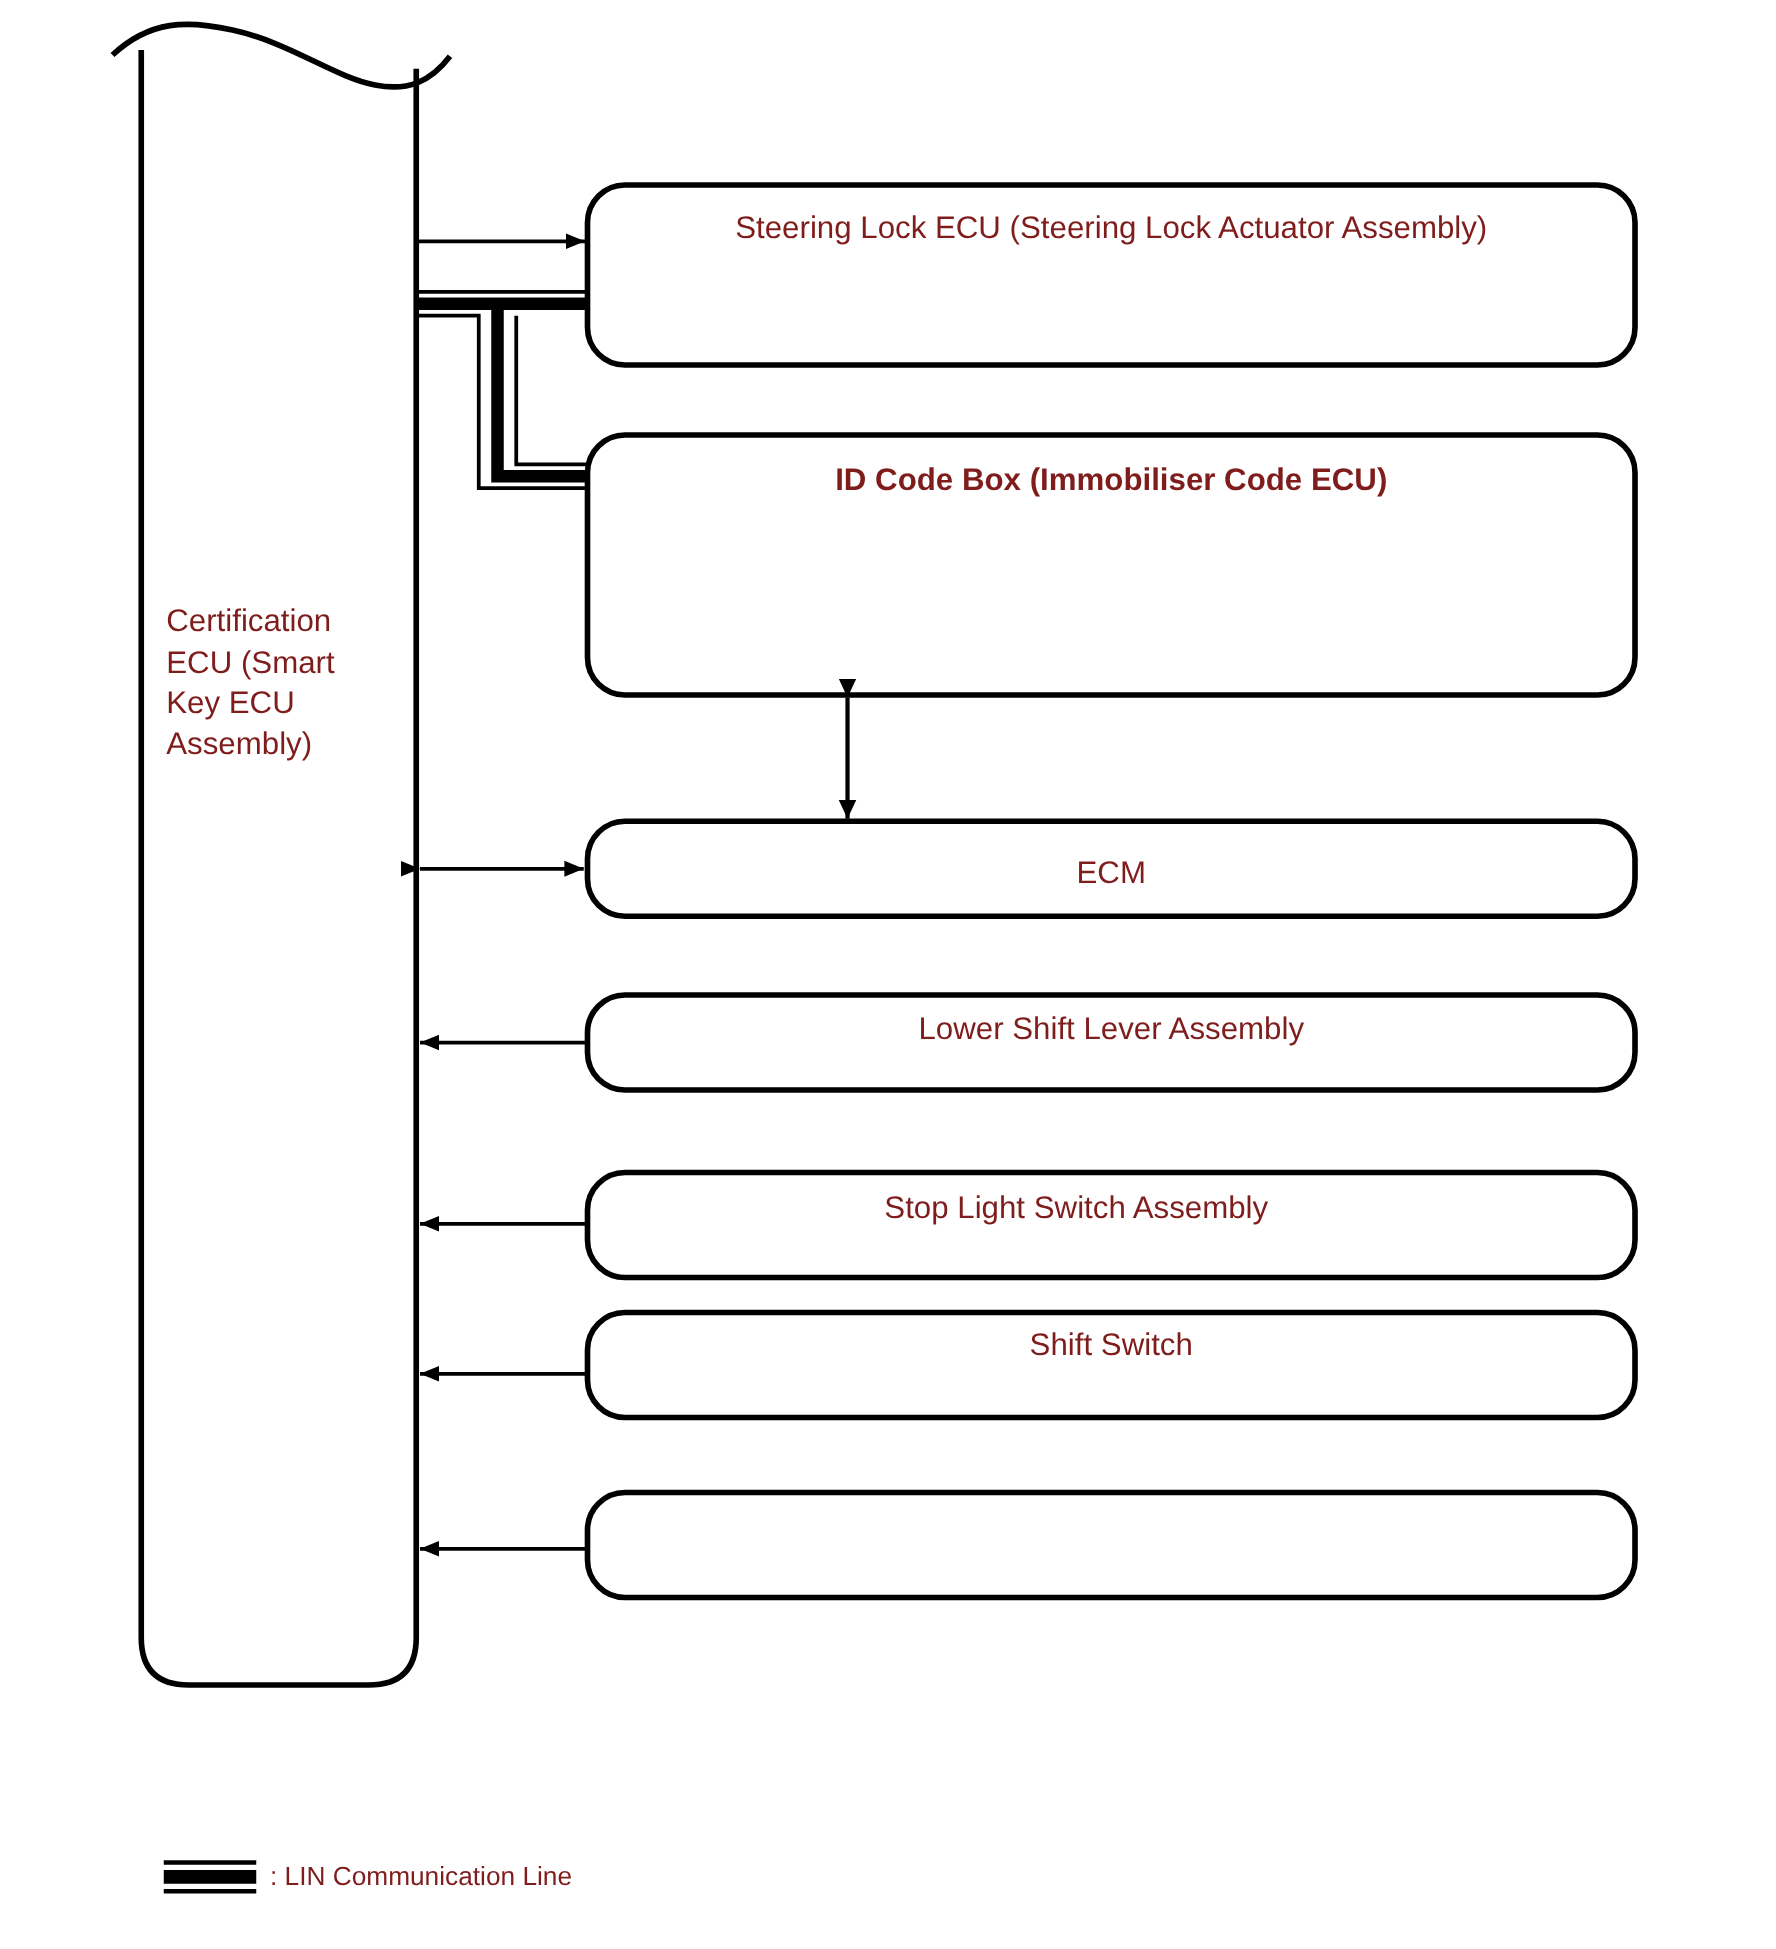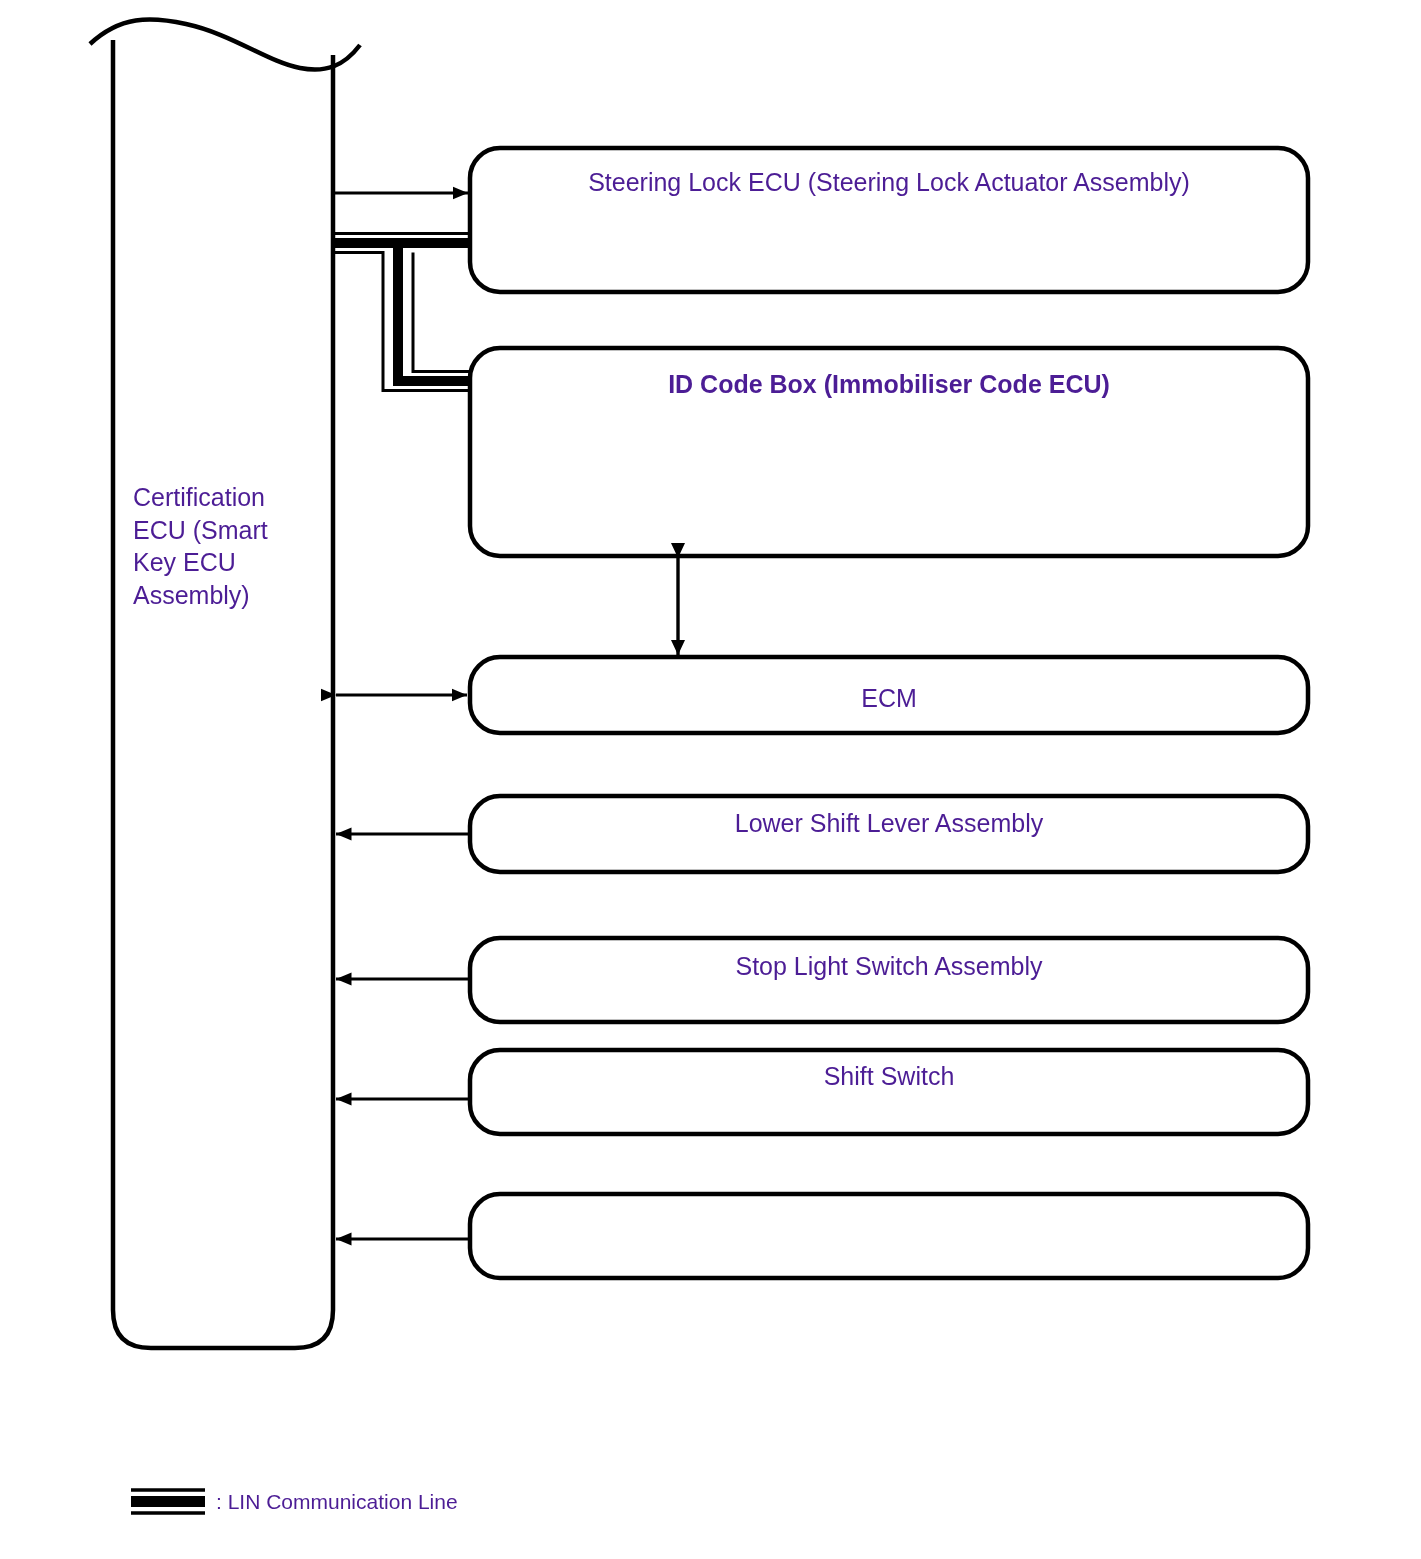"Steering Lock ECU (Steering Lock" .node-label { color: #4c1d95 -> #7f1d1d }
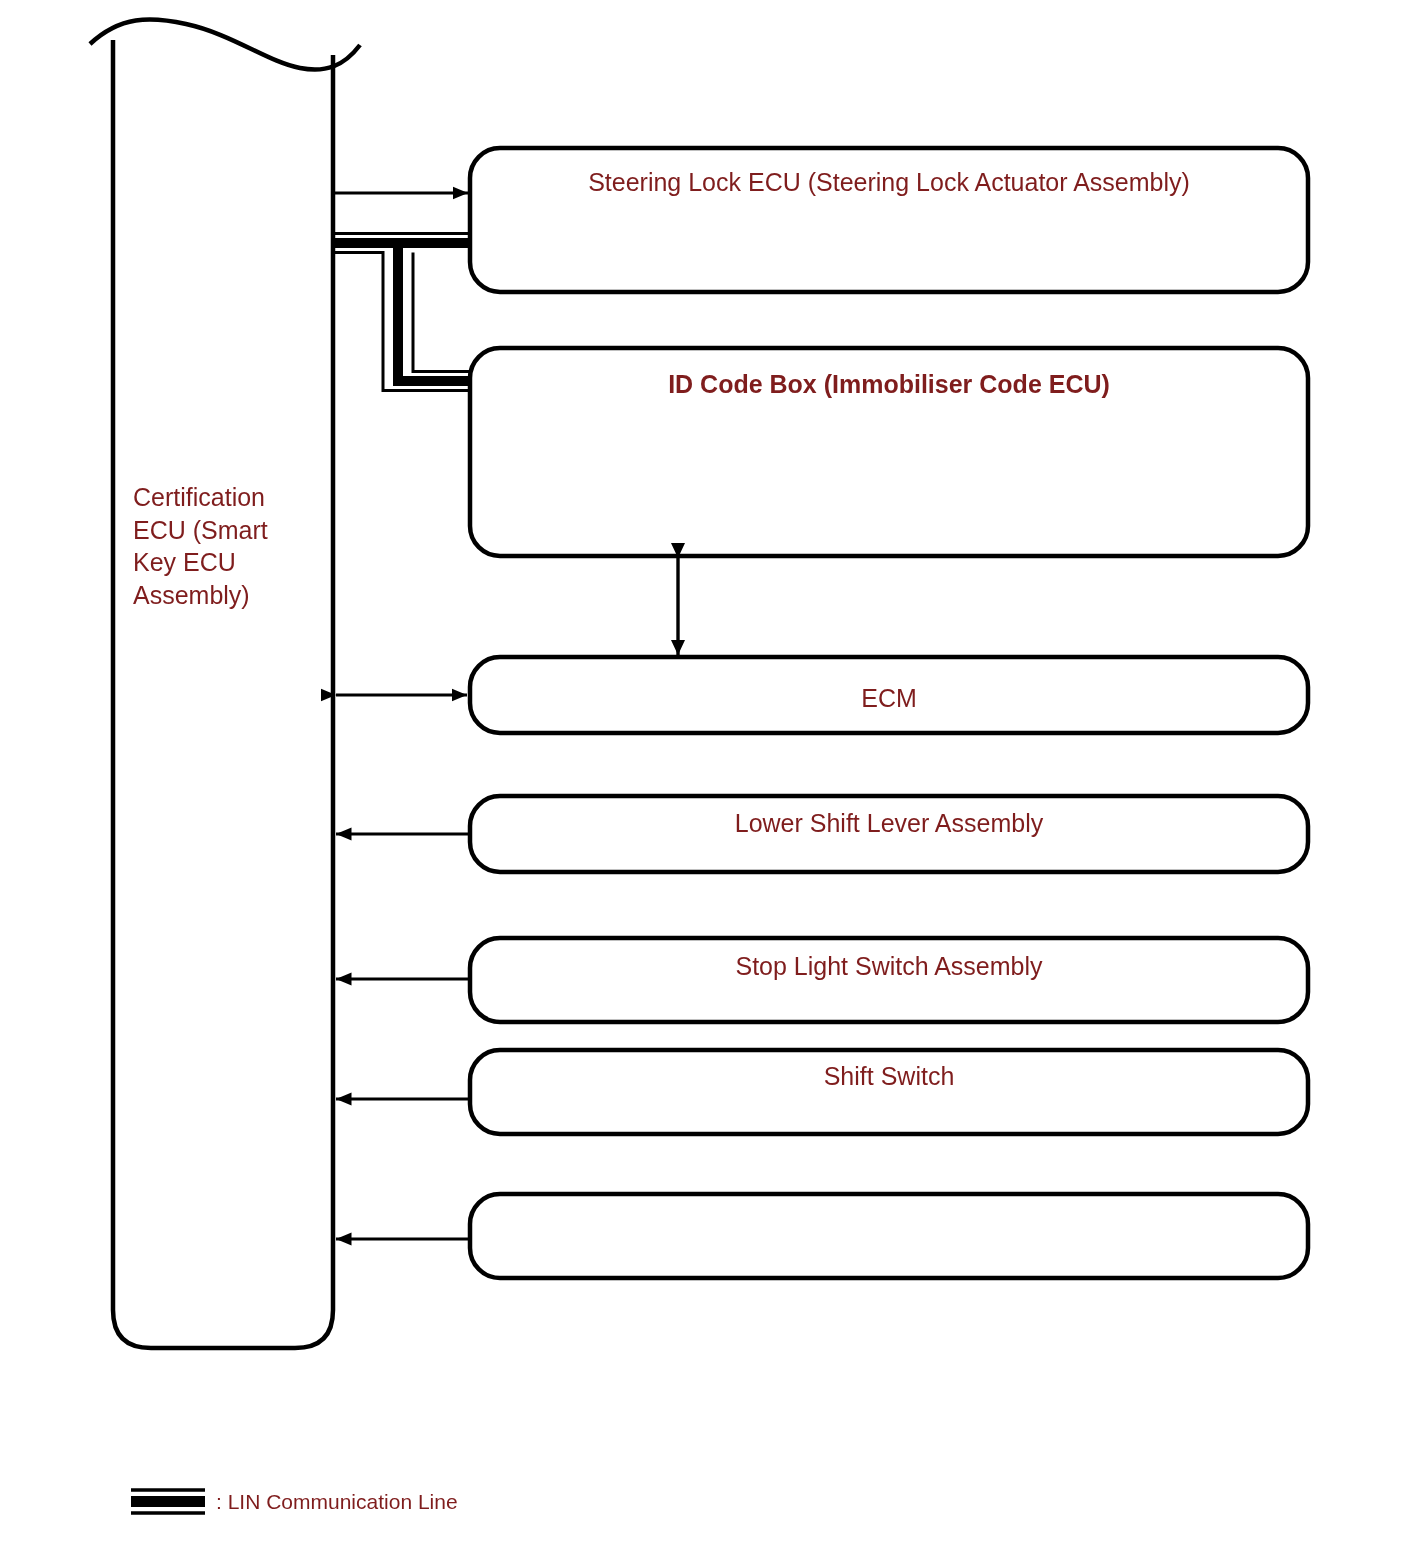"Stop Light Switch Assembly" div.node-label { left: 470px -> 442px }
